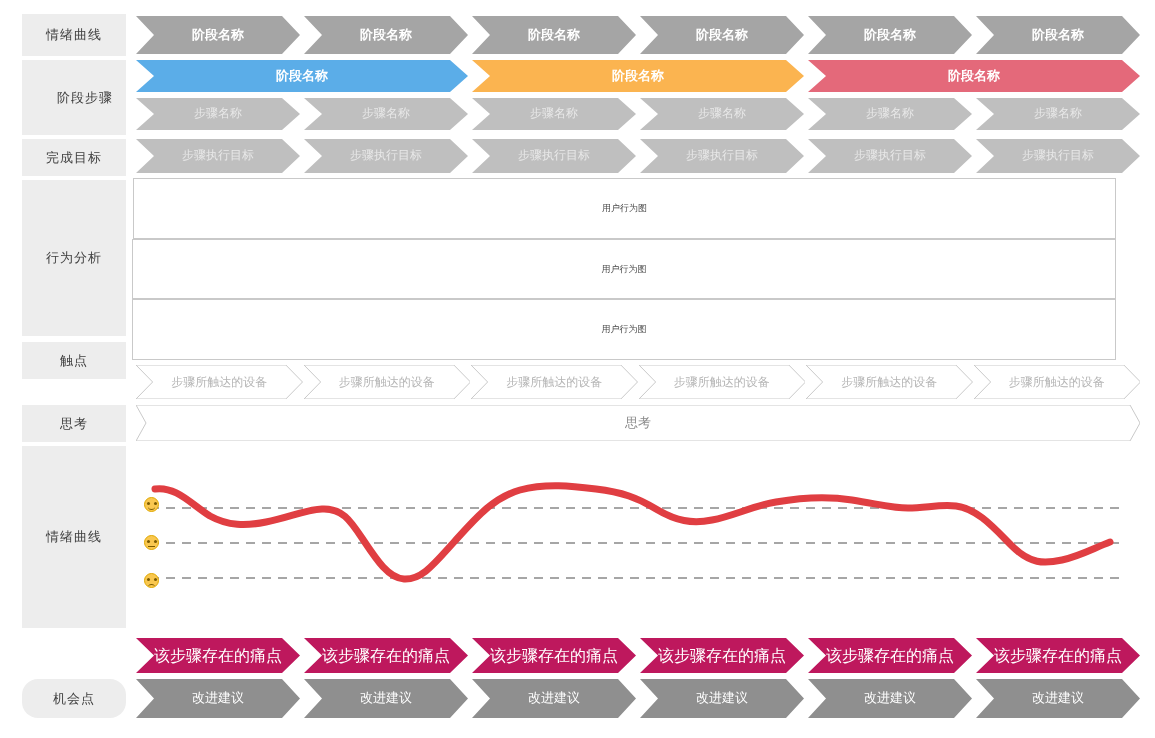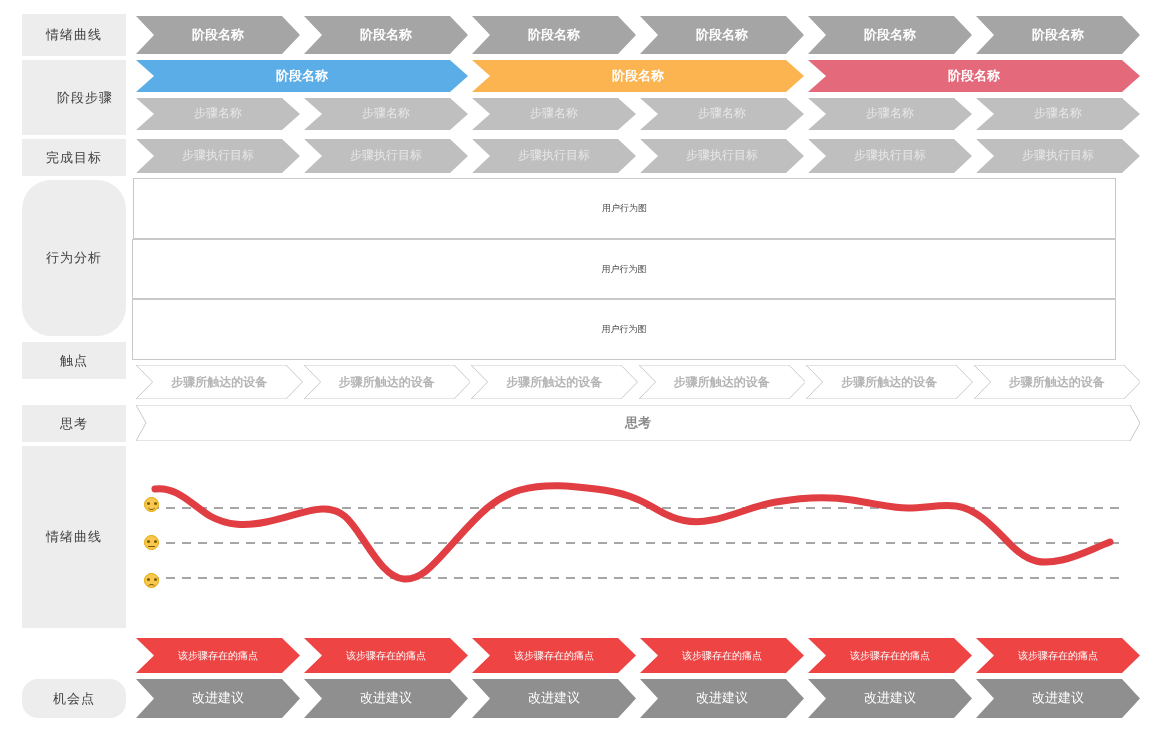"行为分析" div.row-label { border-radius: 29px -> none }
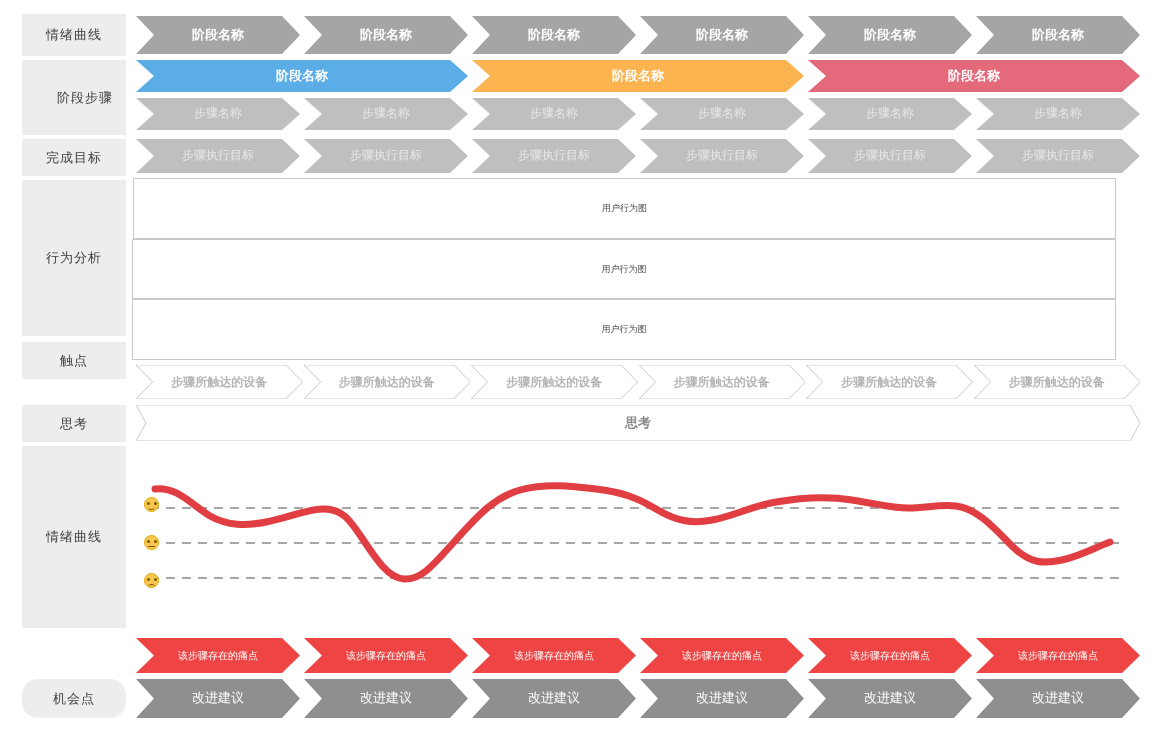"步骤所触达的设备" .outline-chev > span { font-weight: bold -> none }
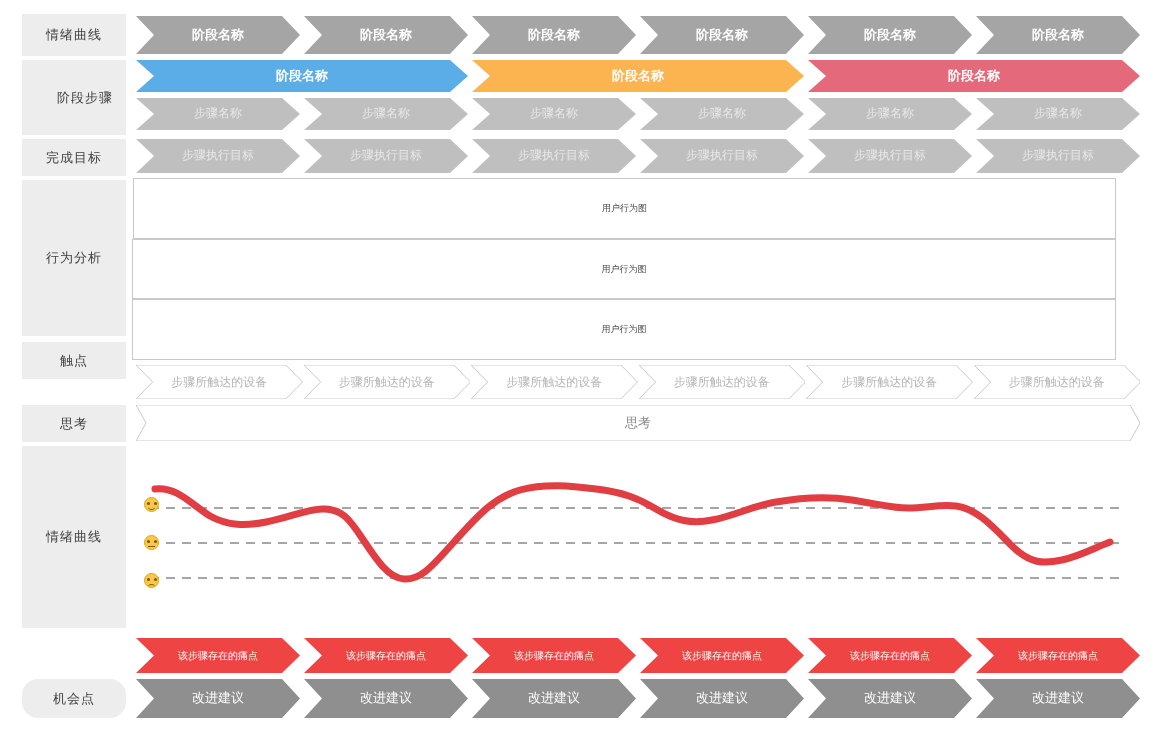"该步骤存在的痛点" .pain-chev { background: #ef4444 -> #be185d; font-size: 10px -> 16px }
